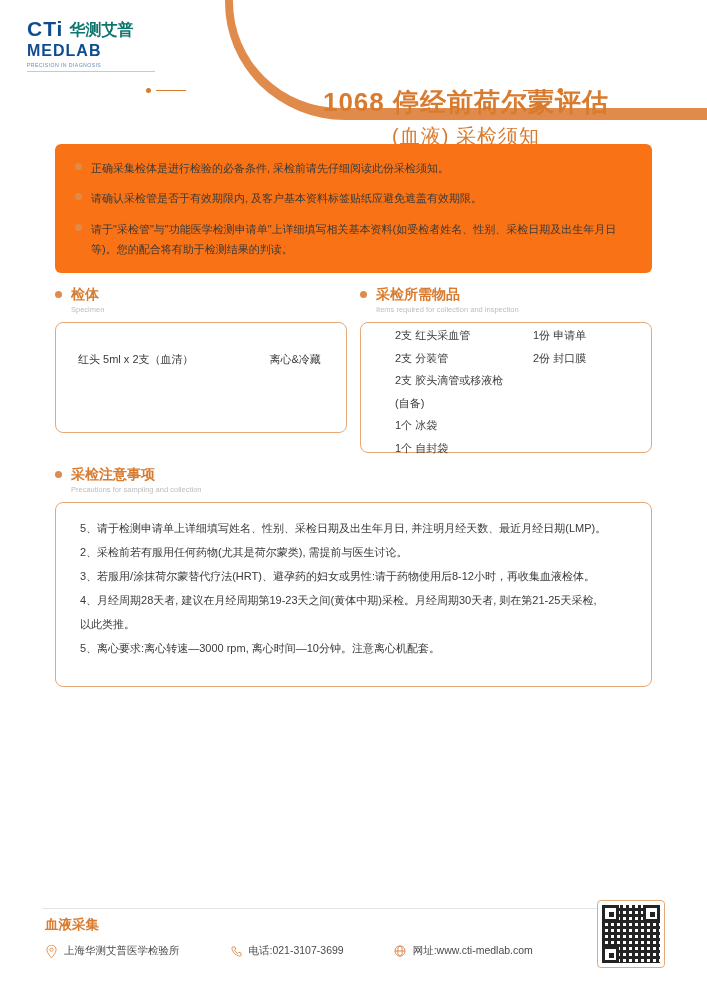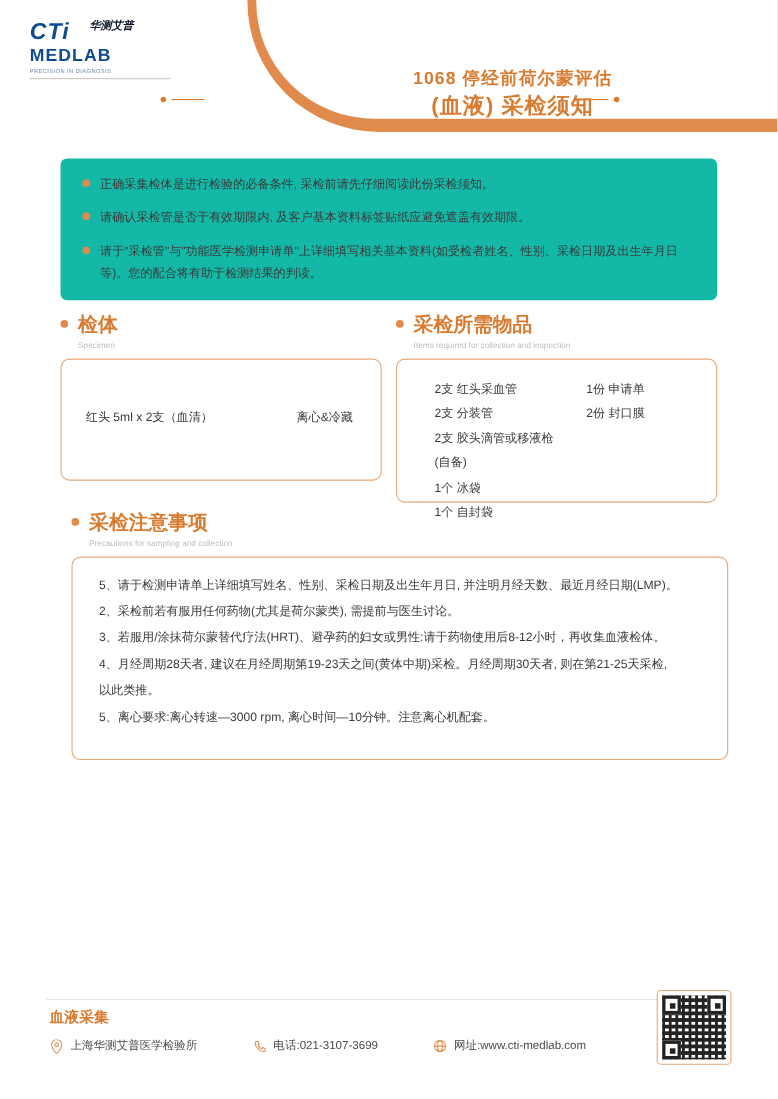"CTi" .logo-row { align-items: flex-start -> flex-end; font-style: italic -> none; gap: 18px -> 6px }
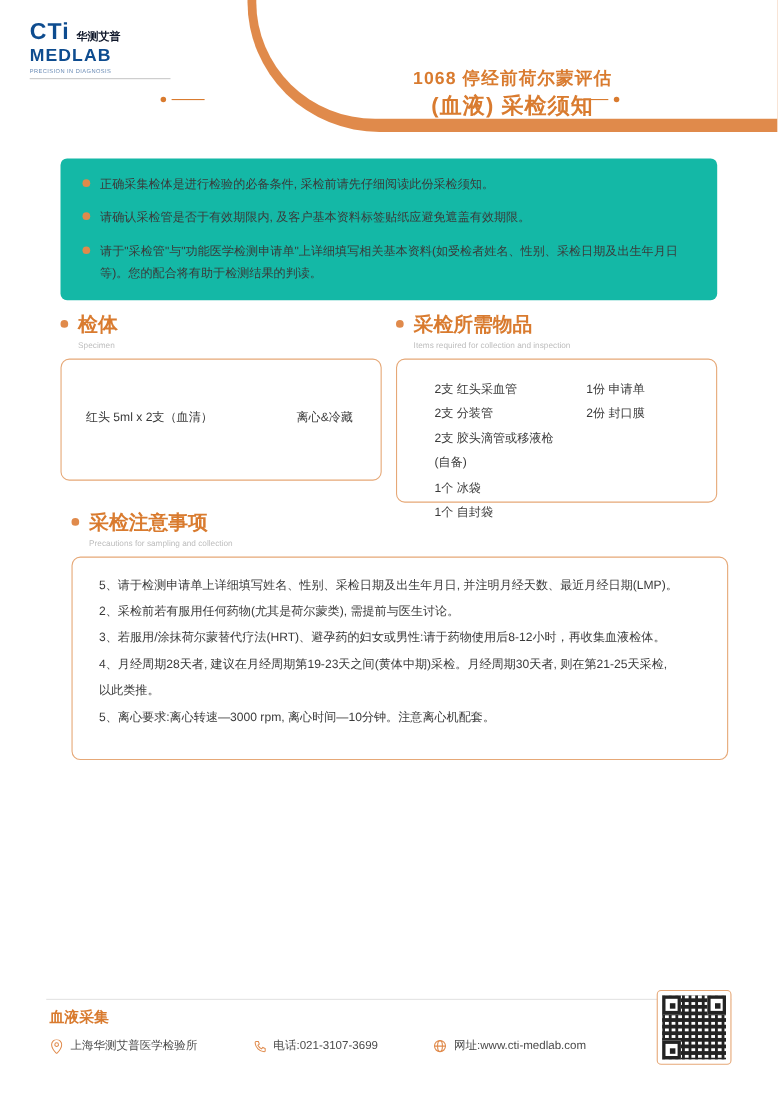"华测艾普" .logo-cn { color: #0f172a -> #0f766e; font-size: 10px -> 16px }
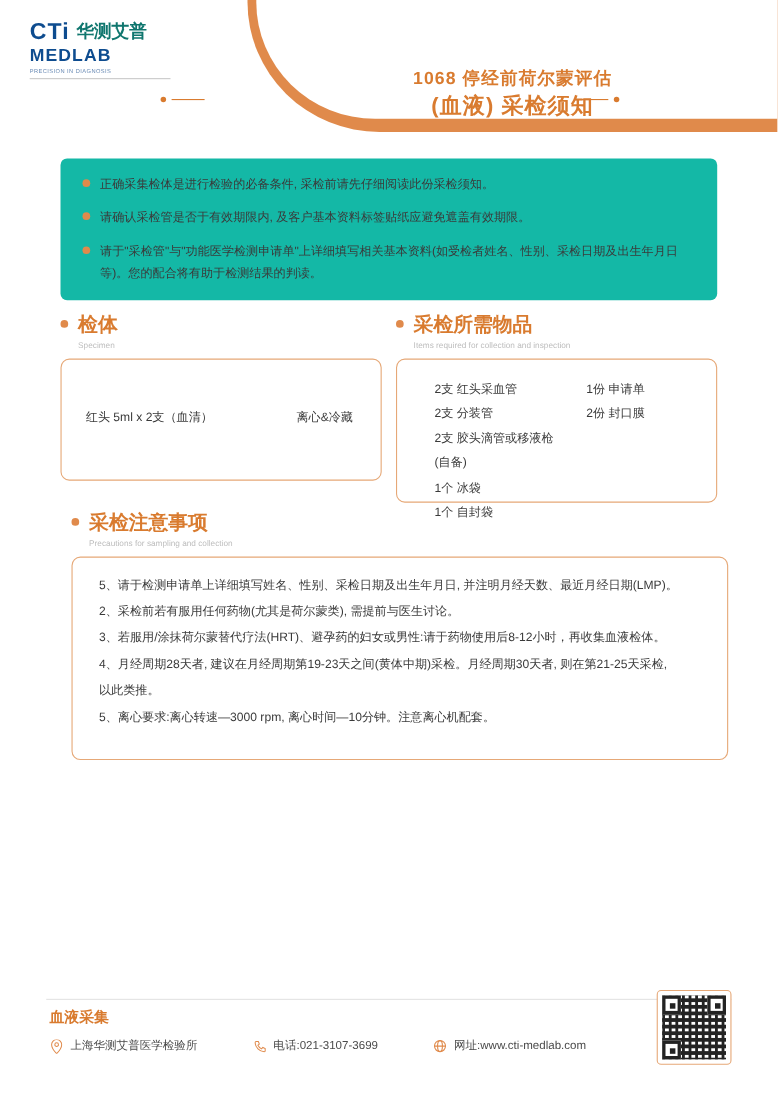"1068 停经前荷尔蒙评估" .title-line1 { font-size: 16px -> 26px; margin-top: none -> 24px }
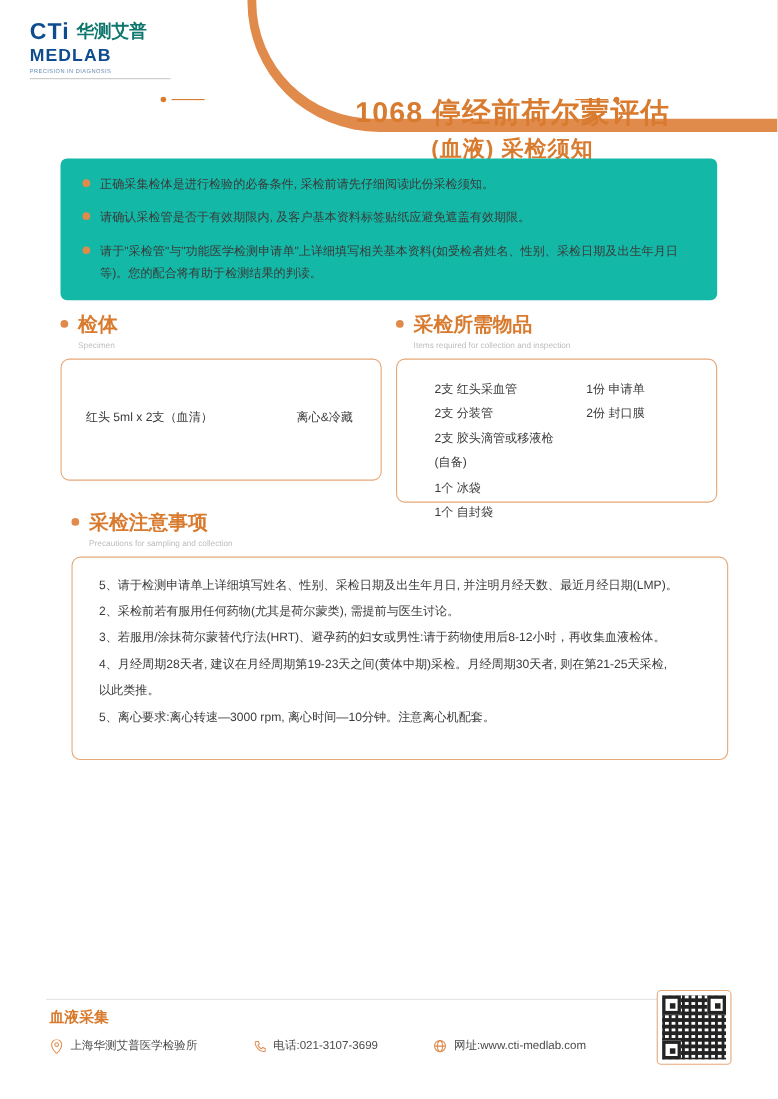"(血液) 采检须知" .title-line2 { font-weight: bold -> normal }
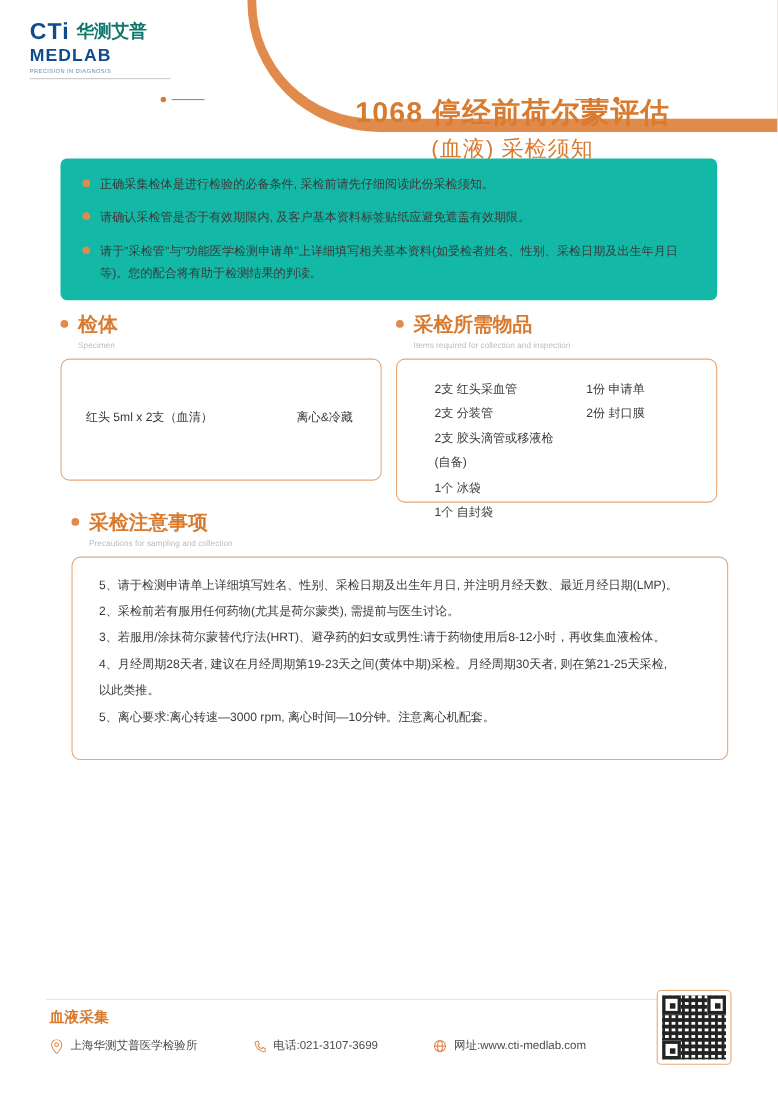"正确采集检体是进行检验的必备条件, 采检前请先仔细阅读此份采检须知。" .intro { background: #14b8a6 -> #f97316 }
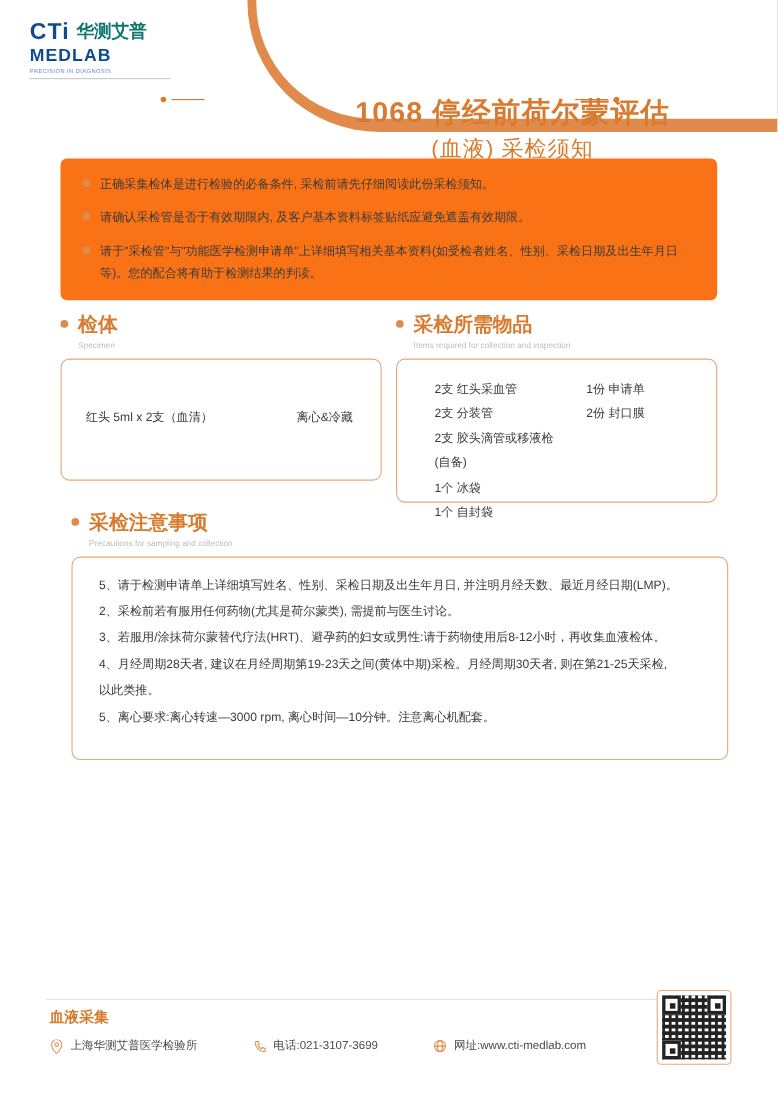"检体" .sec-title-cn { font-size: 18px -> 14px }
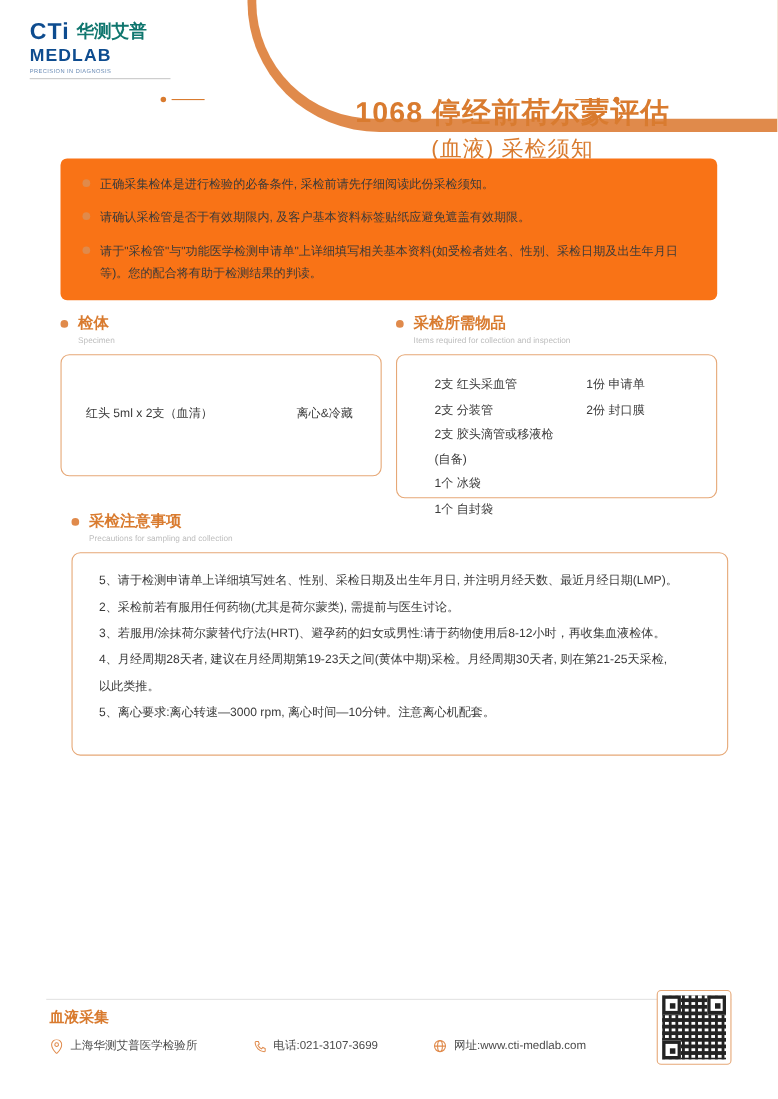"2支 红头采血管" .items .box { padding: 16px 0 0 0 -> 1px 0 0 0 }
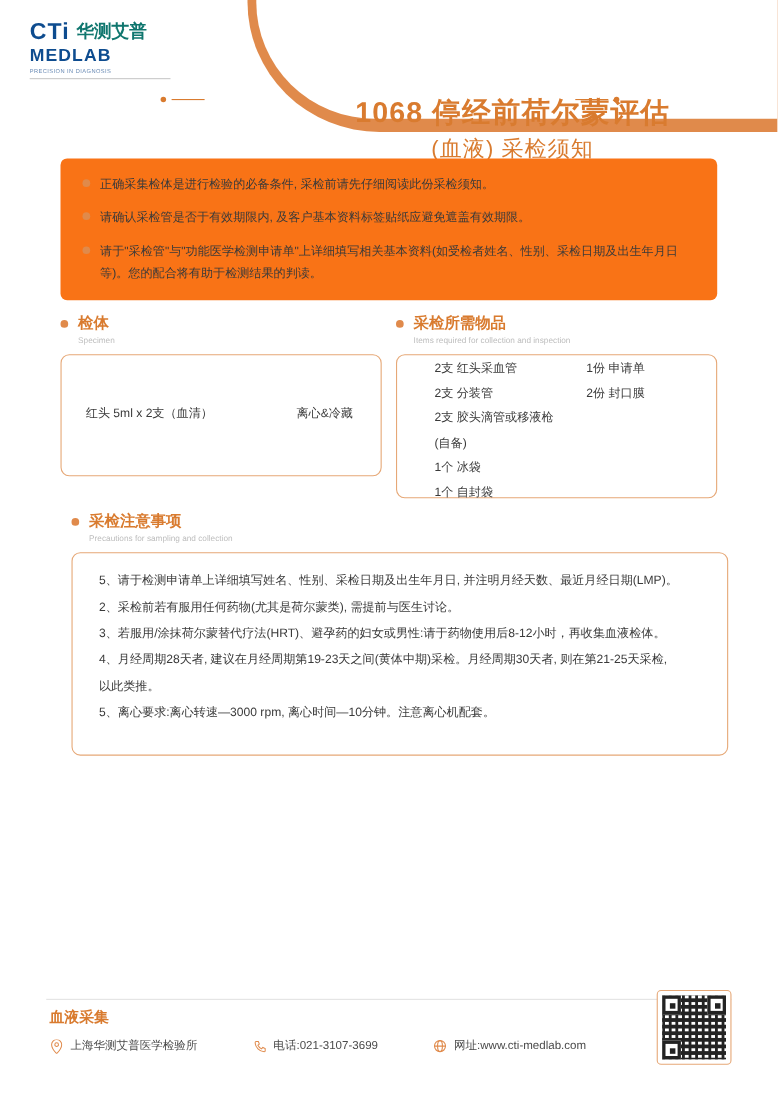"红头 5ml x 2支（血清）" .spec-row { top: 45px -> 29px }
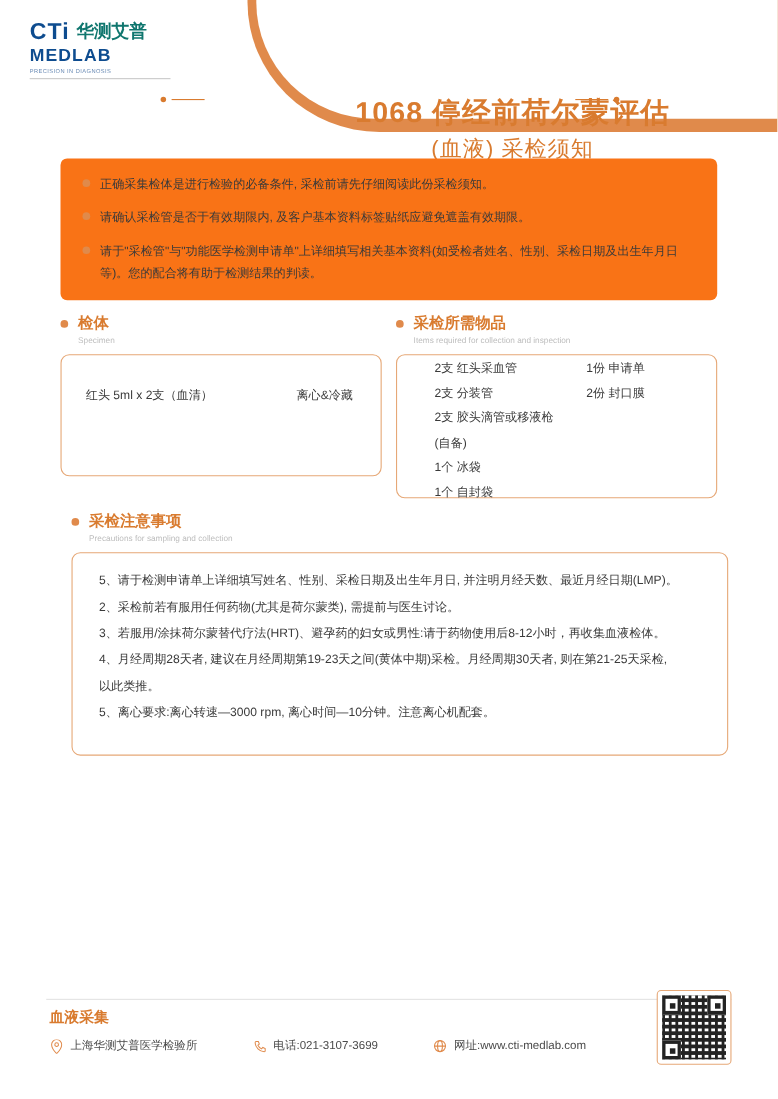"采检注意事项" .prec { left: 65px -> 55px }
